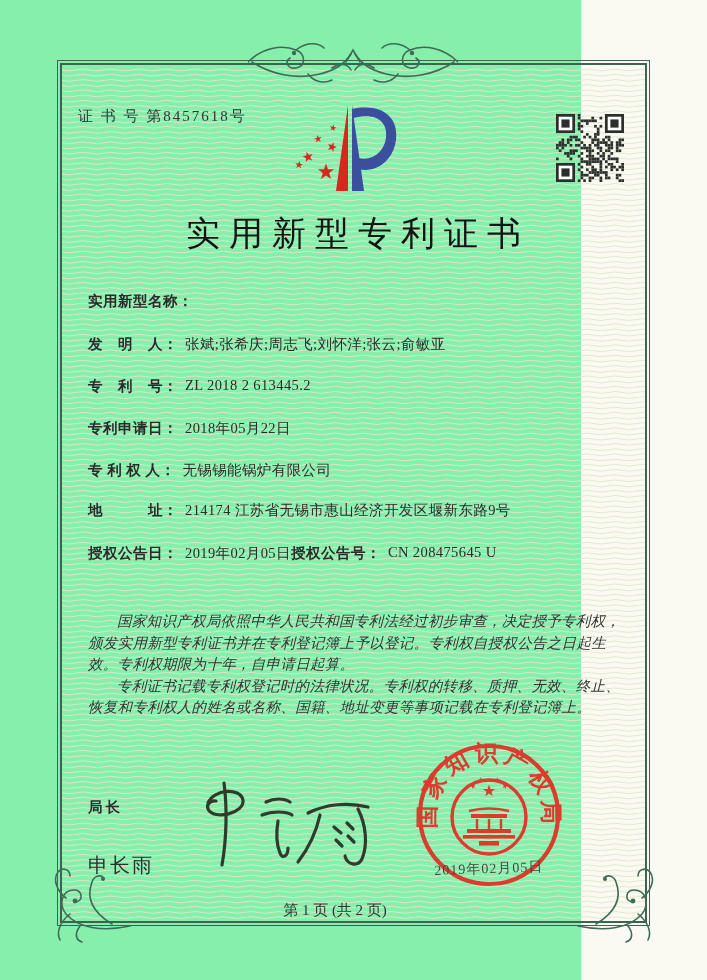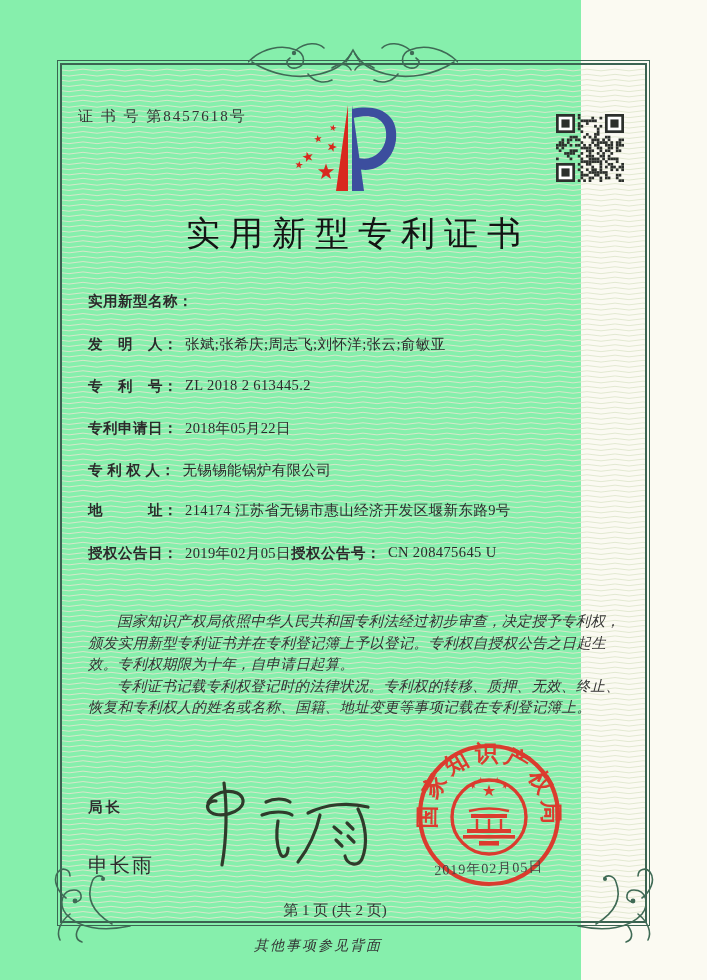"其他事项参见背面" div.back-note { html: <div>其他事项参见背面</div> -> none }
